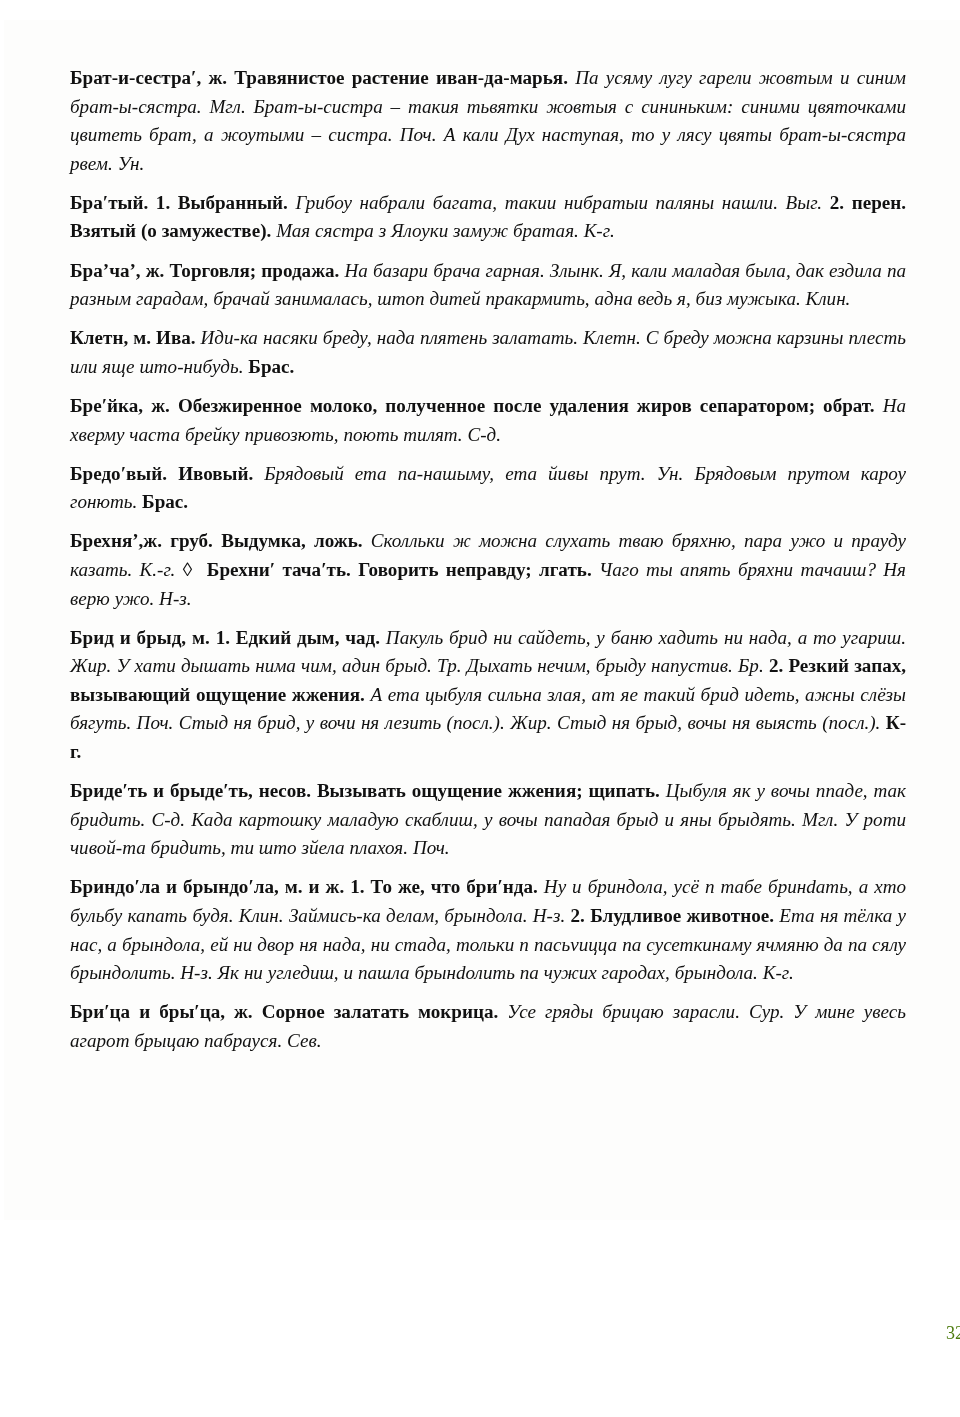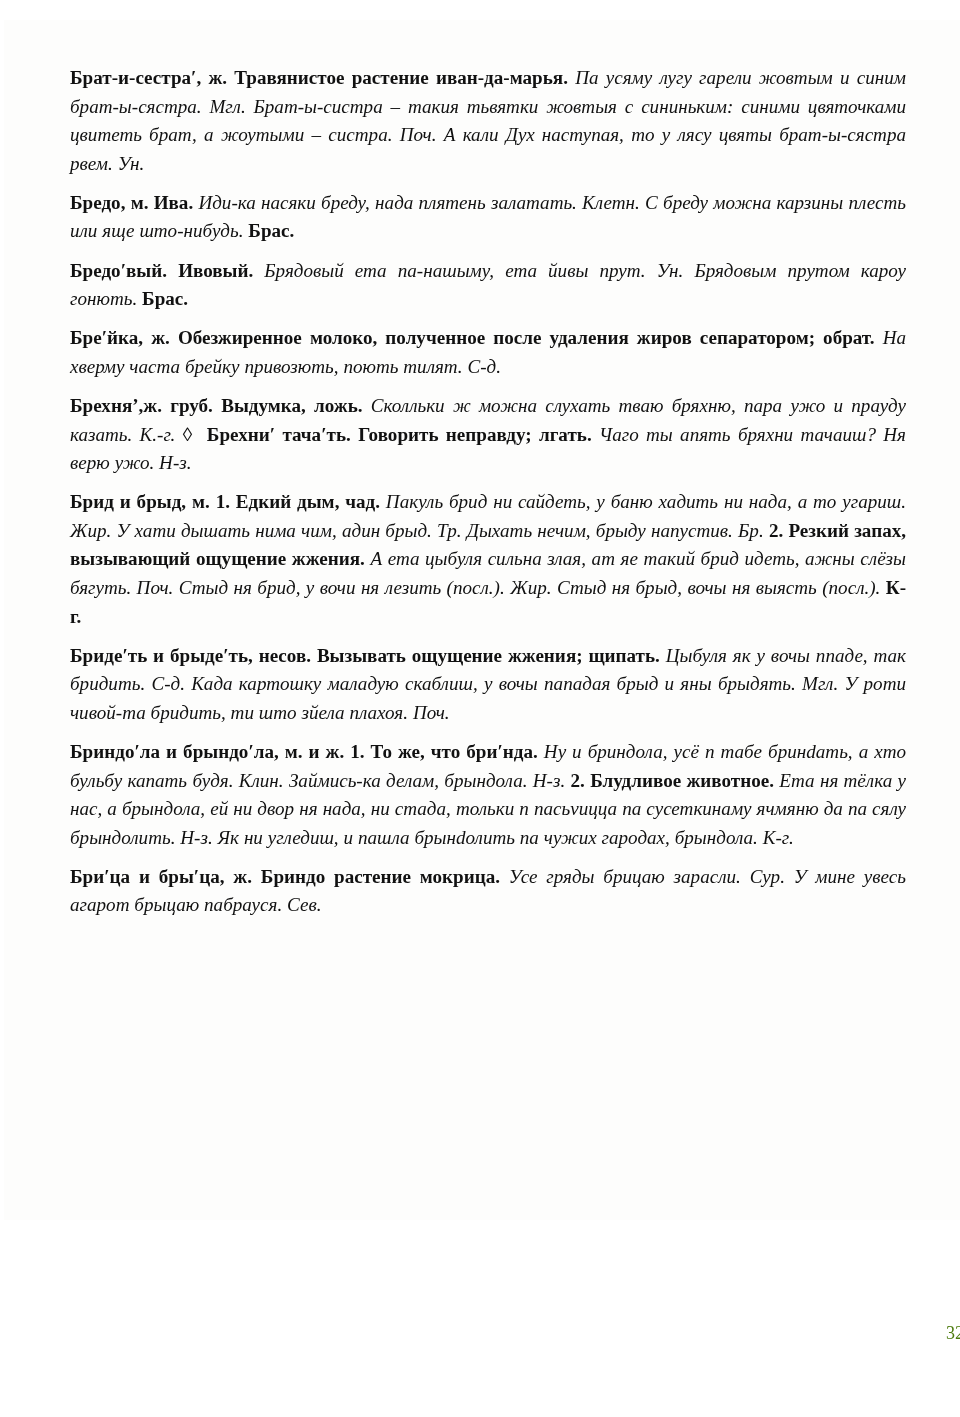"Бра′тый. 1. Выбранный. Грибоу набрали" p.entry { html: none -> <p> <span>Бра′тый. </span><span>1. Выбранный. </span><span>Грибоу набрали багата, такии нибратыи паляны нашли. Выг. </span><span>2. перен. Взятый (о замужестве). </span><span>Мая сястра з Ялоуки замуж братая. К-г.</span> </p> }
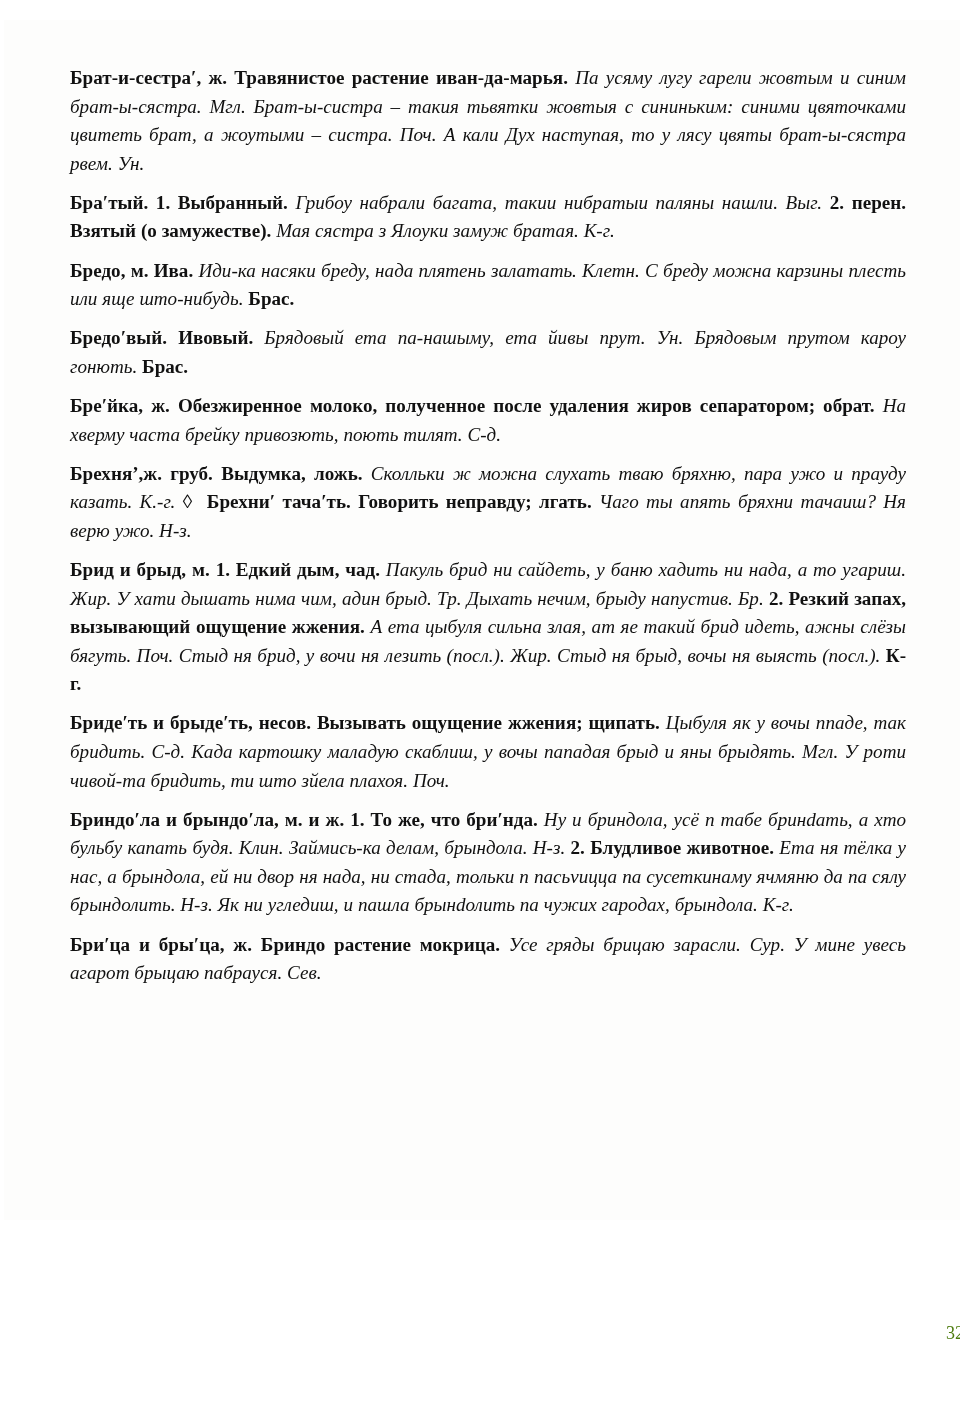"Бра’ча’, ж. Торговля; продажа. На" p.entry { html: none -> <p> <span>Бра’ча’, ж. </span><span>Торговля; продажа. </span><span>На базари брача гарная. Злынк. Я, кали маладая была, дак ездила па разным гарадам, брачай занималась, штоп дитей пракармить, адна ведь я, биз мужыка. Клин.</span> </p> }
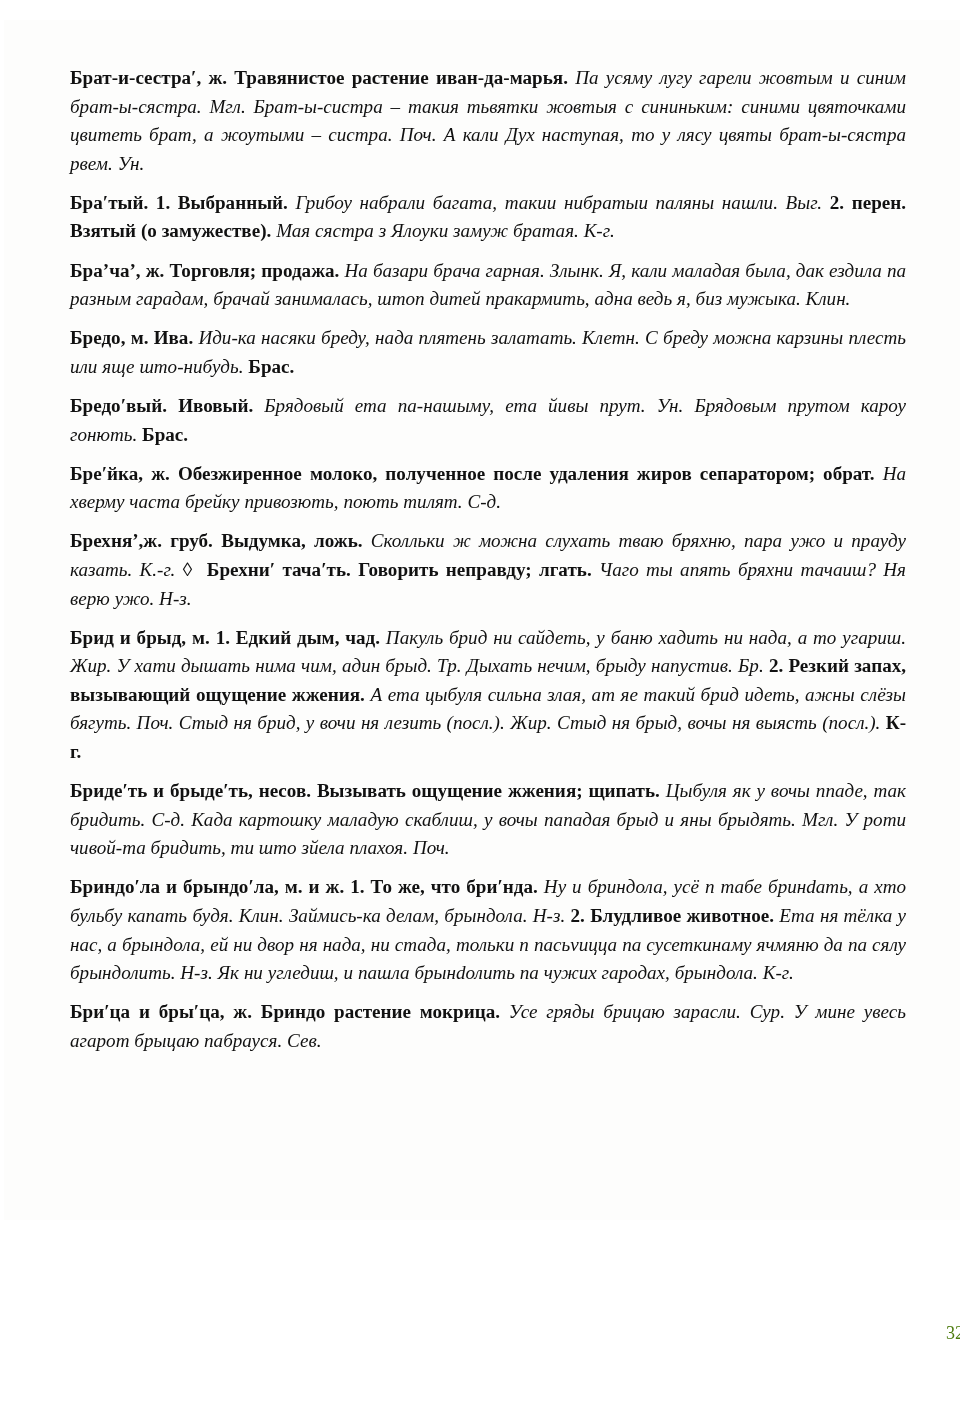"Бредо, м." span.hw { text: Бредо -> Клетн }
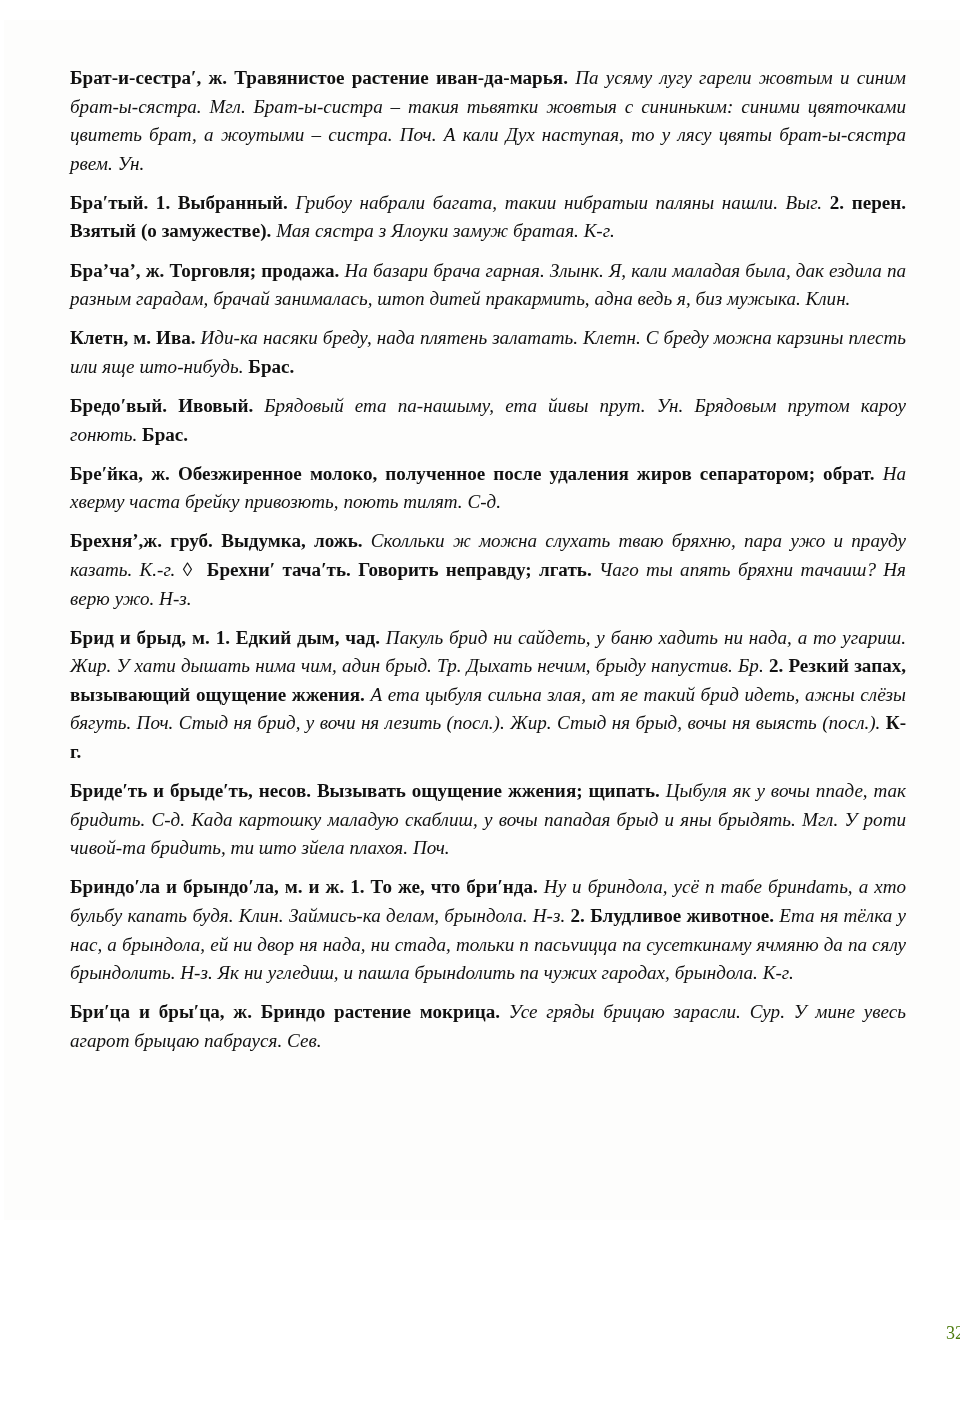"Бредо′вый. Ивовый. Брядовый ета" p.entry { order: before "Бре′йка, ж. Обезжиренное молоко," -> after "Бре′йка, ж. Обезжиренное молоко," }
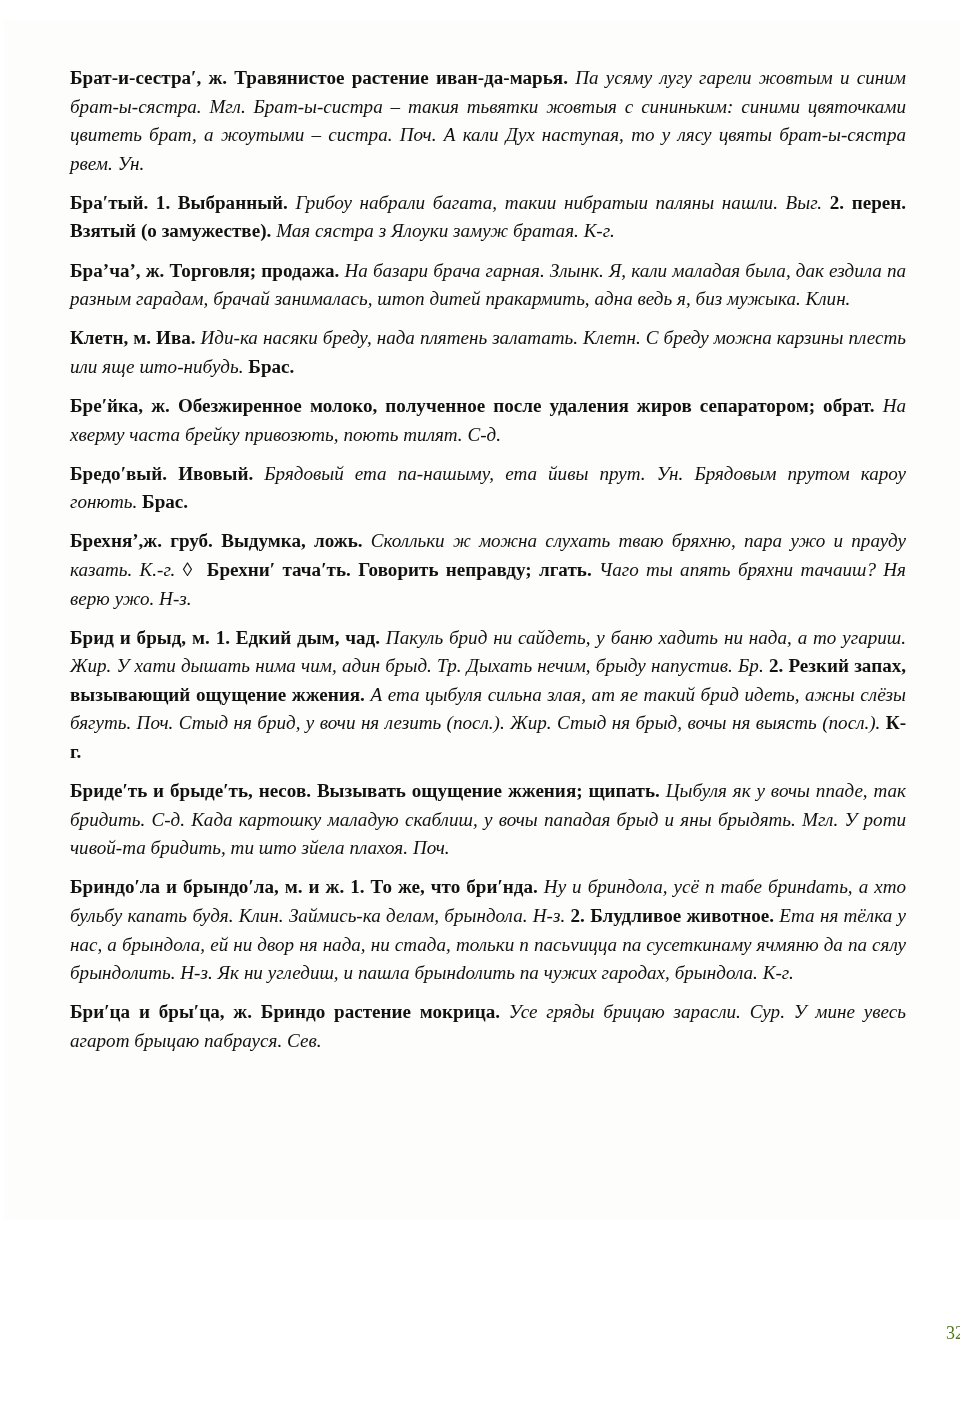"Бриндо растение мокрица." span.df { text: Бриндо растение -> Сорное залатать }
